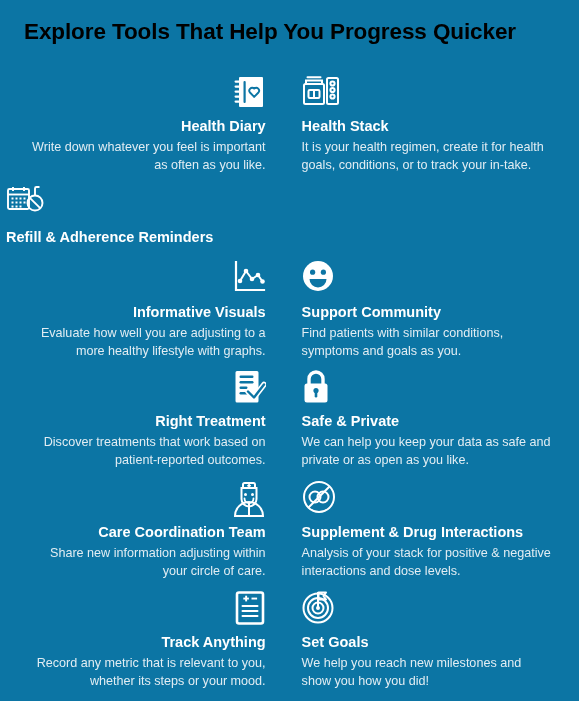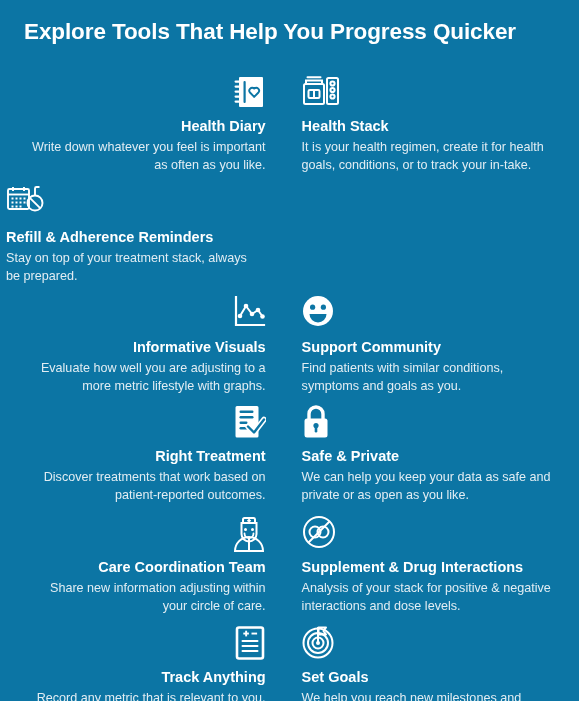"Explore Tools That Help You" .page-title { color: #ffffff -> #000000 }
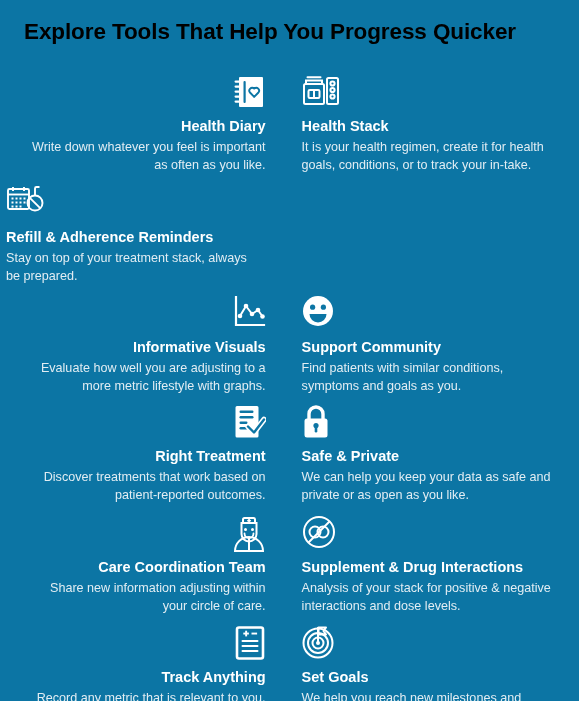"Stay on top of your" div.feature-desc { html: <div>Stay on top of your treatment stack, always be prepared.</div> -> none }
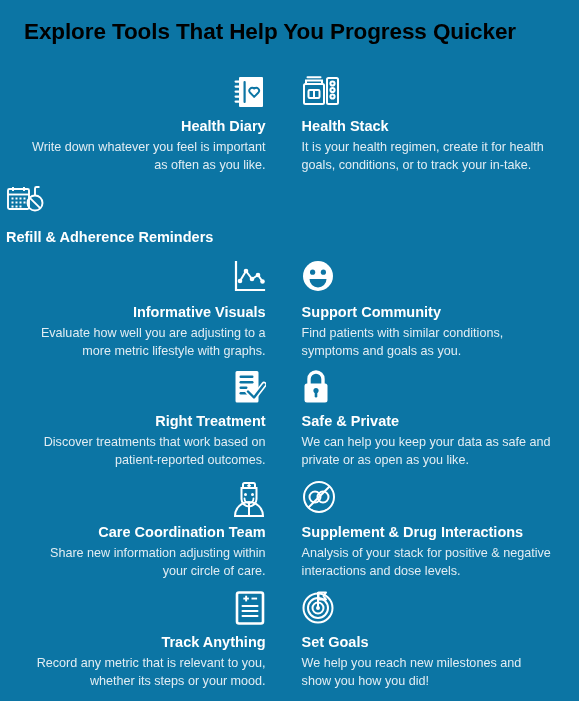"Evaluate how well you are" div.feature-desc { text: metric -> healthy }
